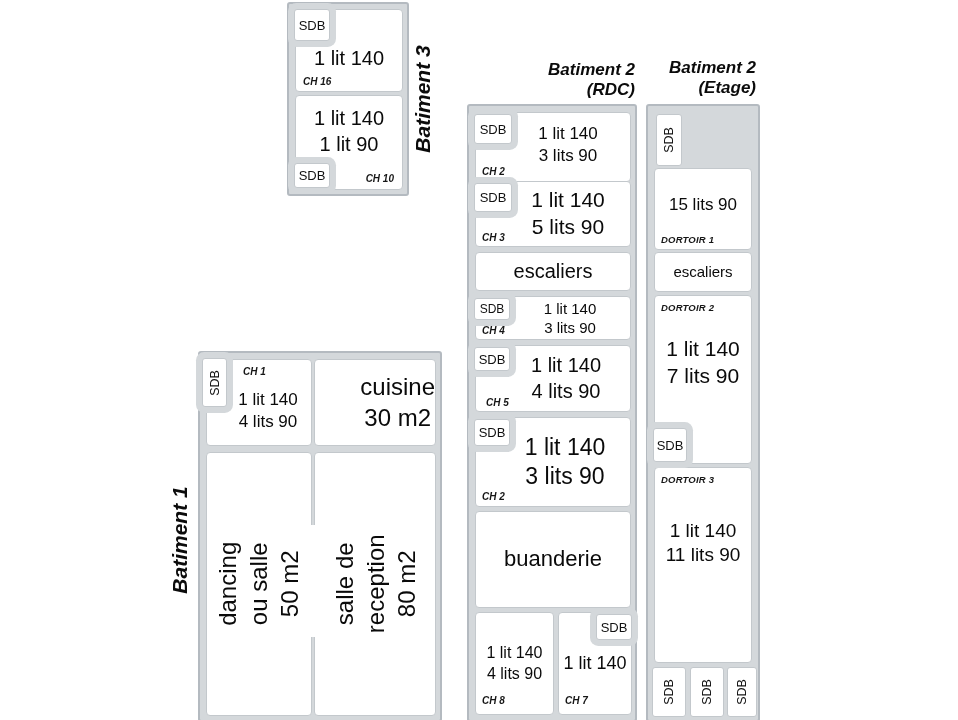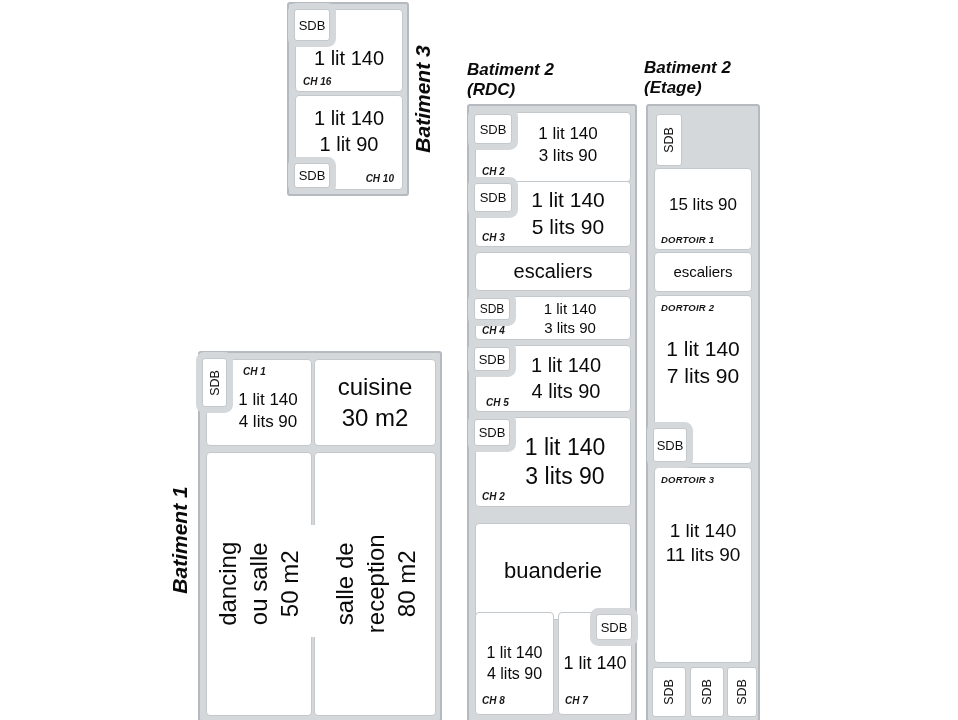"Batiment 2" .col-header { text-align: left -> right }
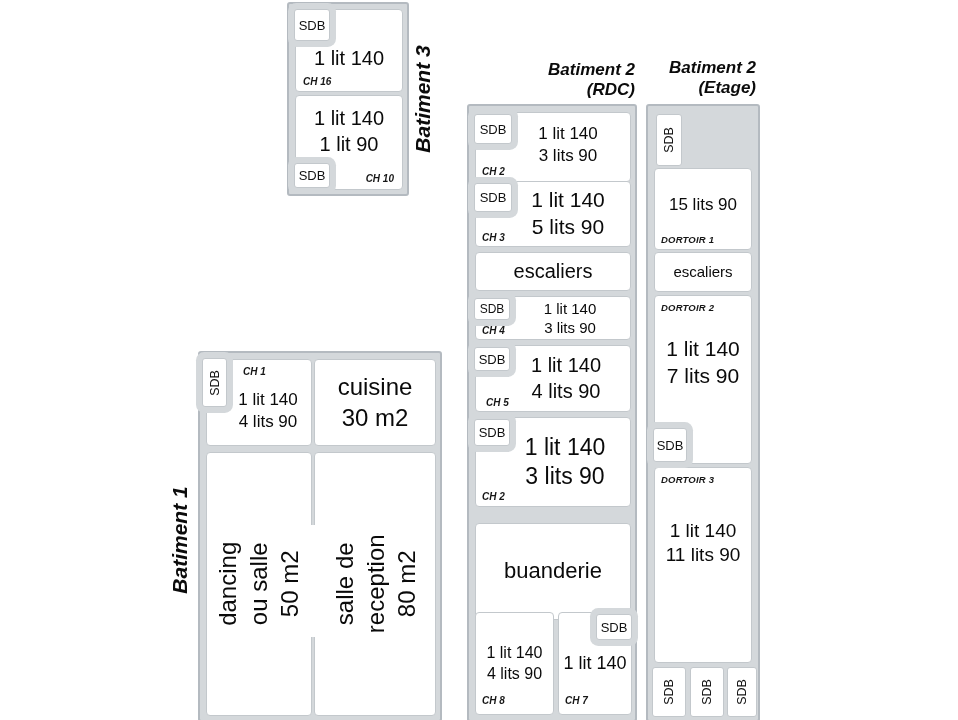"cuisine" div.room { justify-content: none -> flex-end }
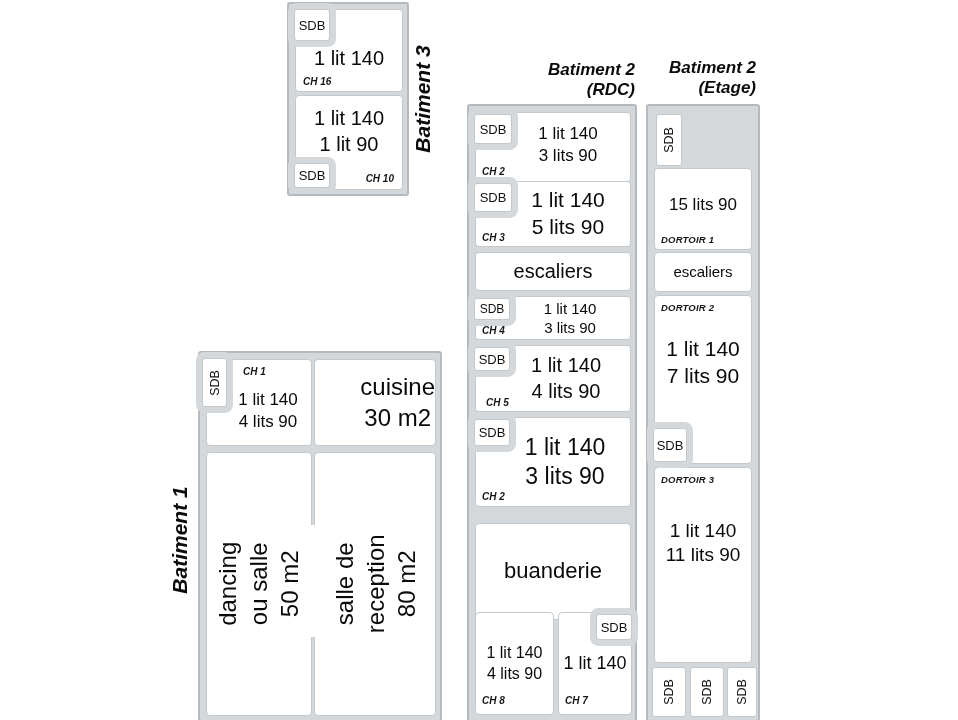"buanderie" div.room { top: 417px -> 405px }
